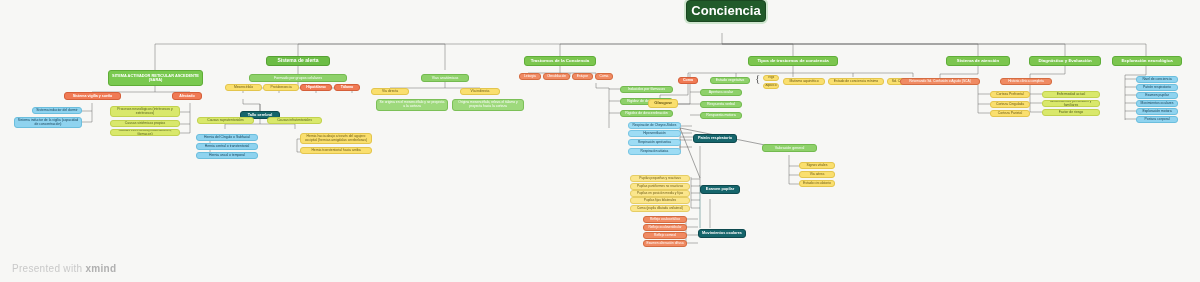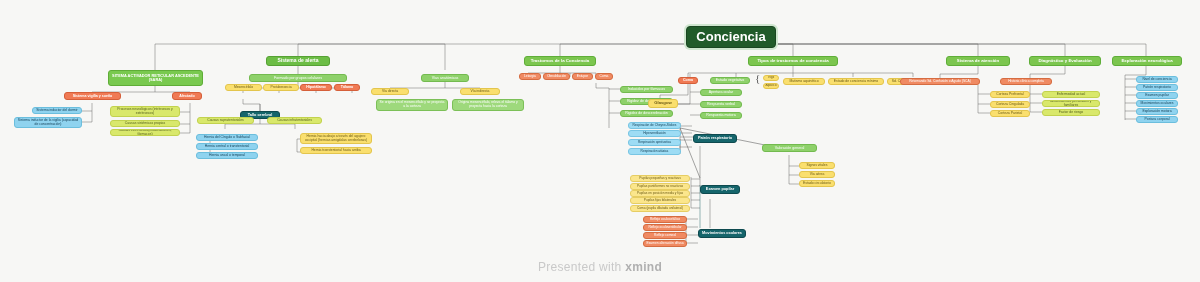"Conciencia" div.node { top: 26px -> 0; width: 90px -> 80px }
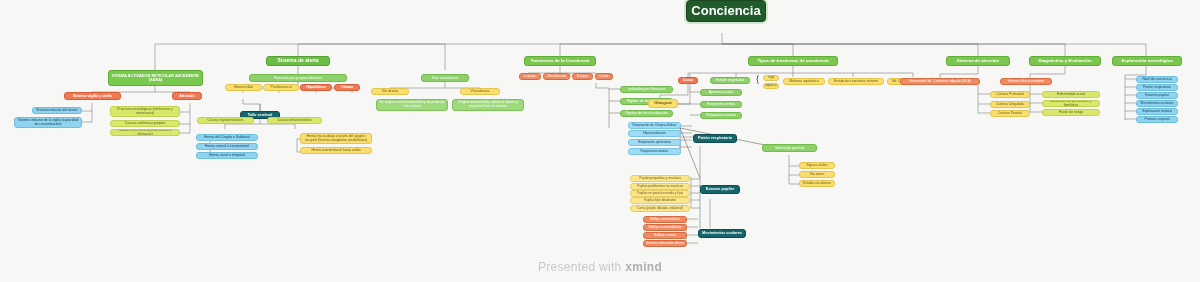"Presented with xmind" #watermark { font-size: 12px -> 10px; padding-left: none -> 12px; text-align: center -> left }
